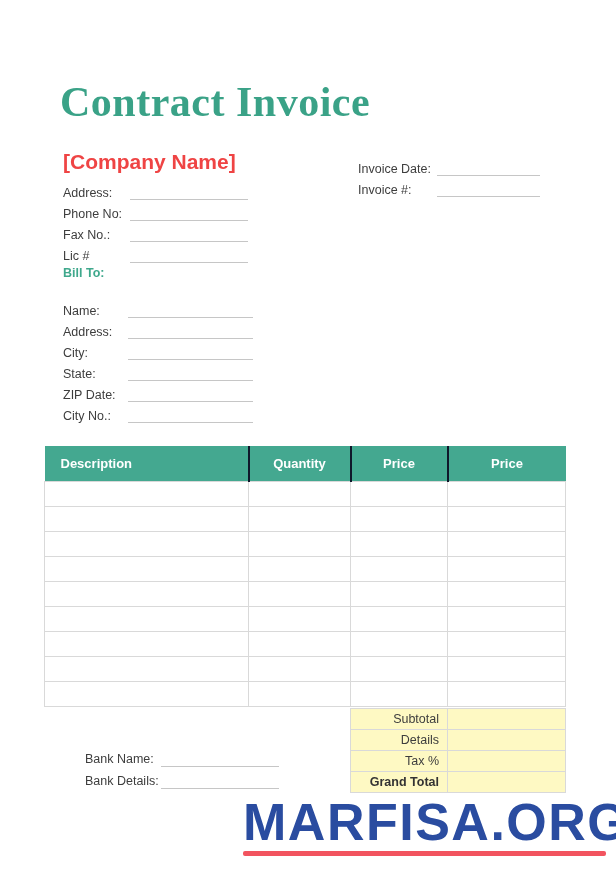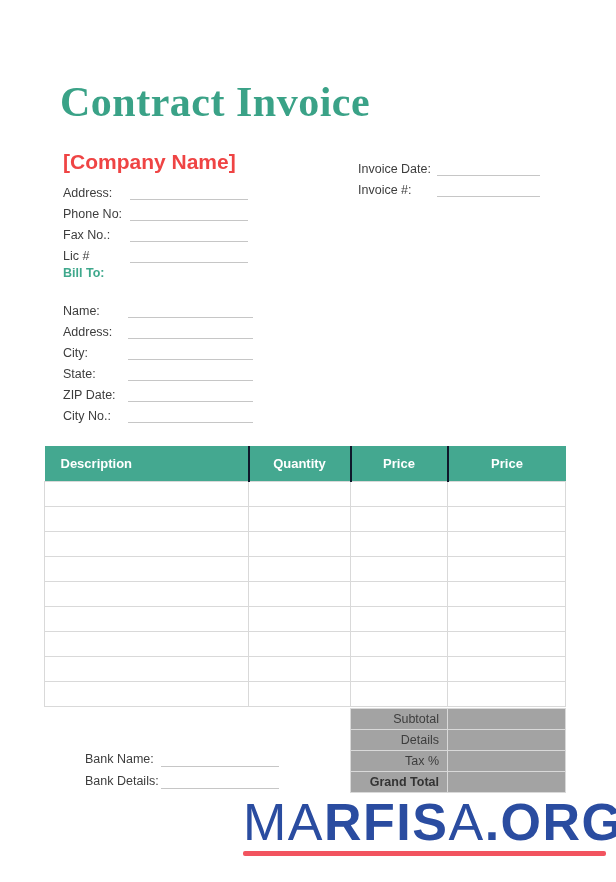"Subtotal" .totals-table td { background: #a3a3a3 -> #fef9c3 }
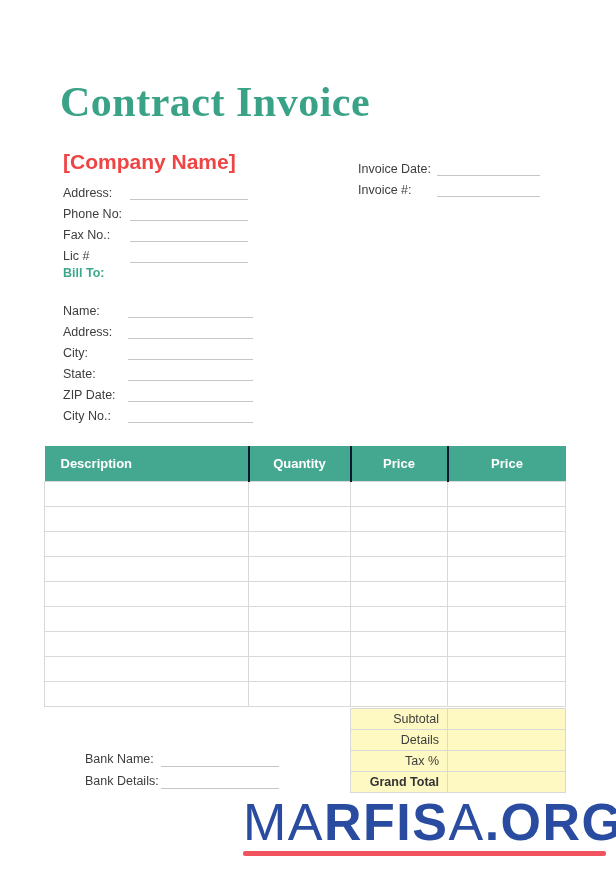"MA" .site-logo .seg-light { font-weight: 400 -> 700 }
